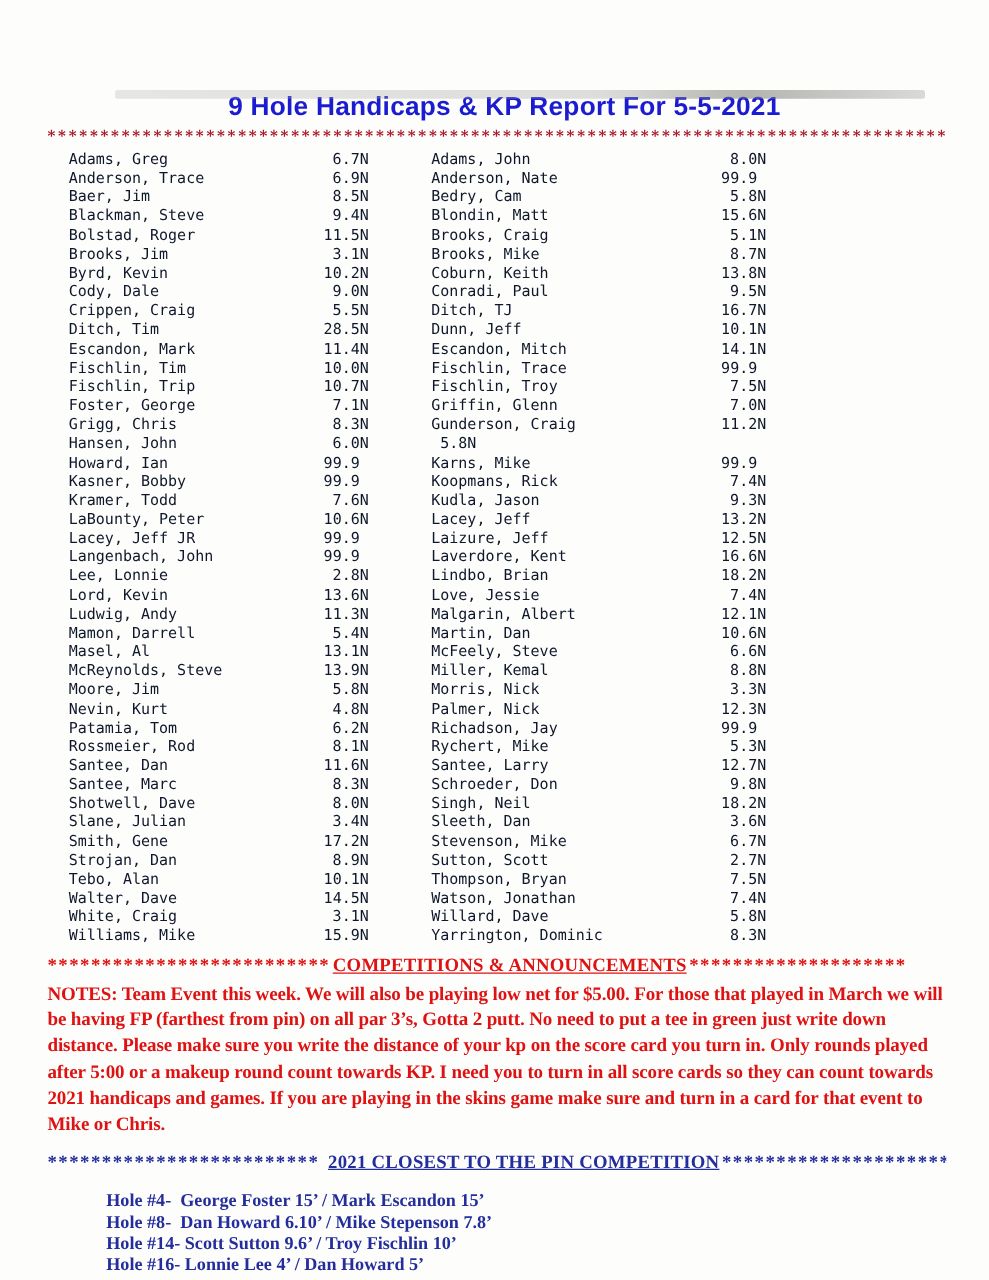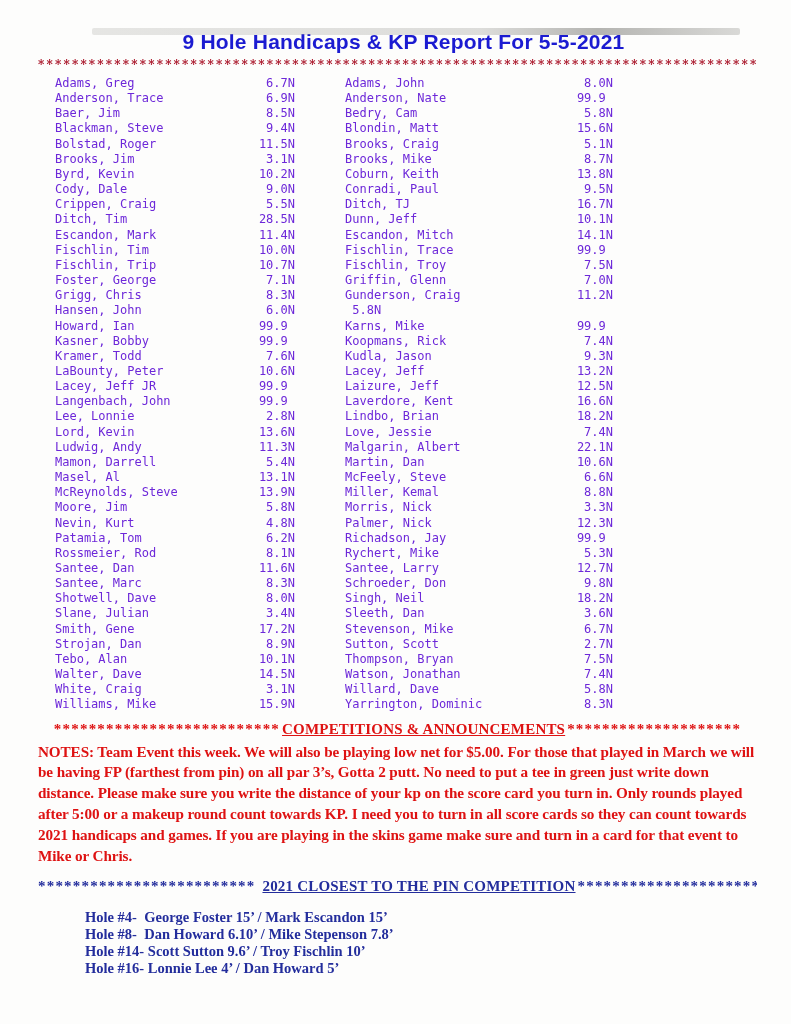"9 Hole Handicaps & KP" .page { margin-top: none -> 44px }
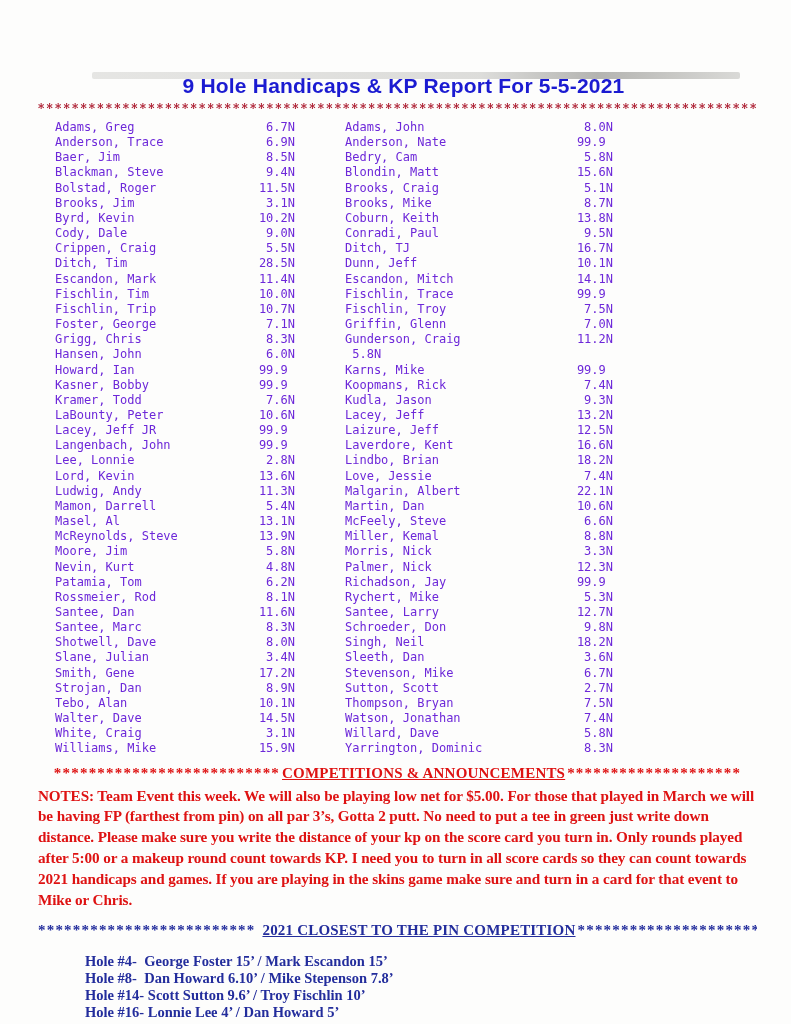"Adams, Greg" .roster { color: #6d28d9 -> #0f172a }
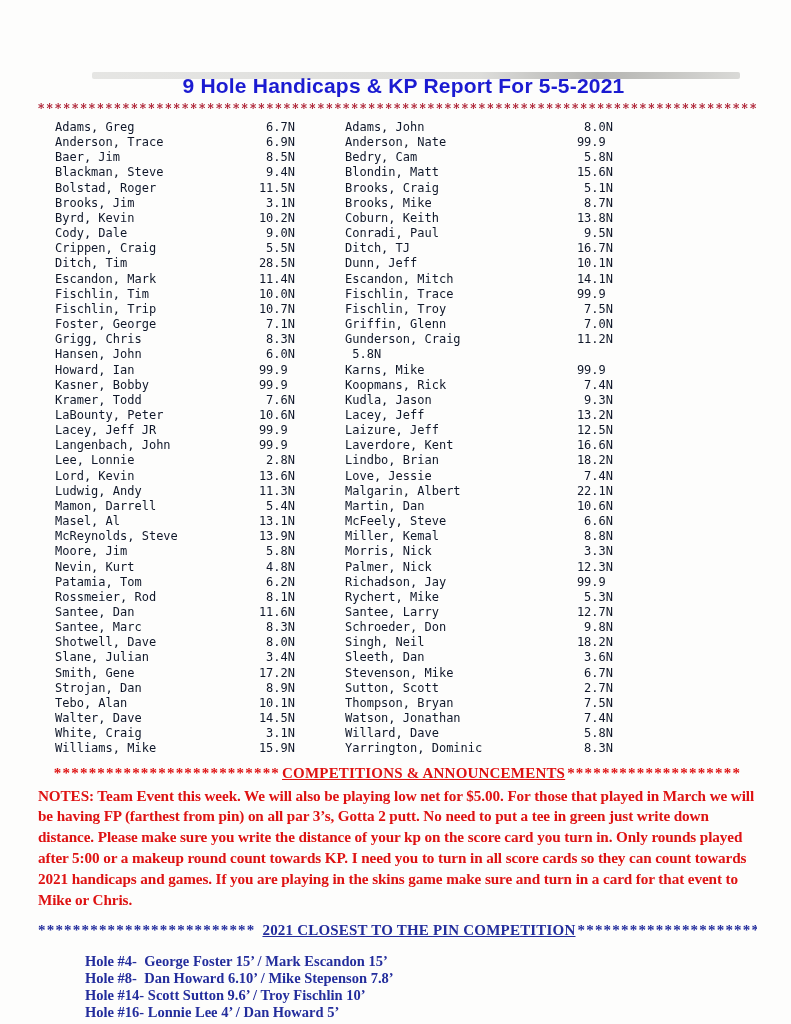"22.1" span.r-num { text: 22.1 -> 12.1 }
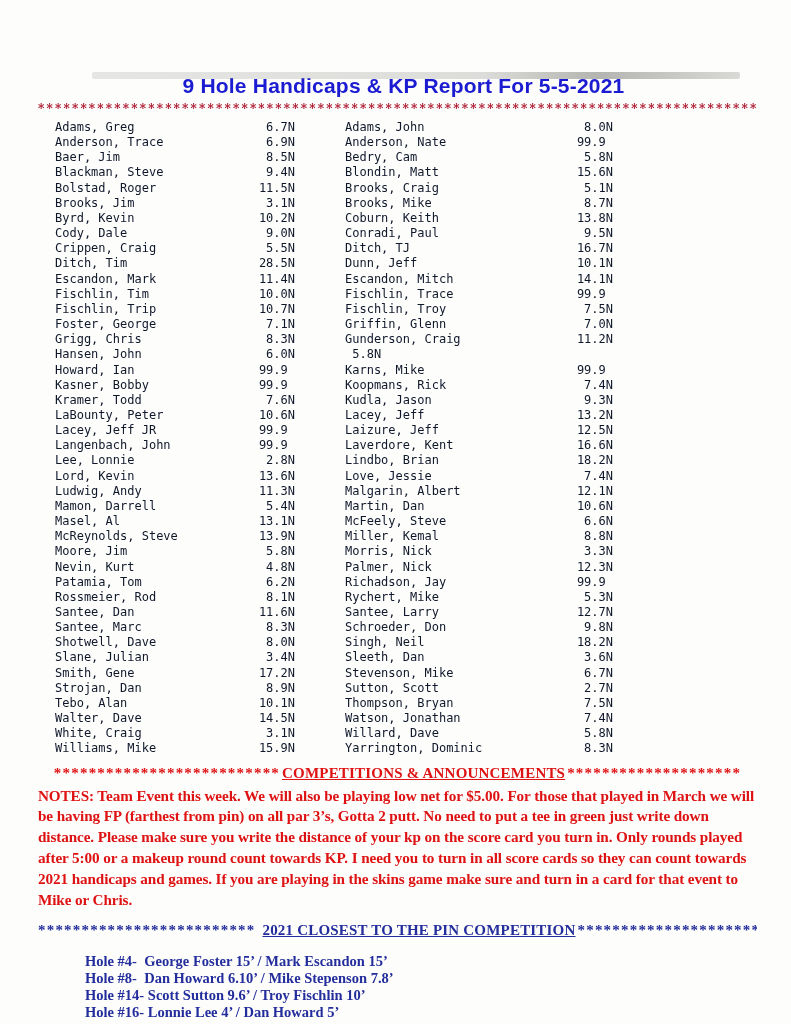"************************** COMPETITIONS" .hdr-line { text-align: center -> none }
